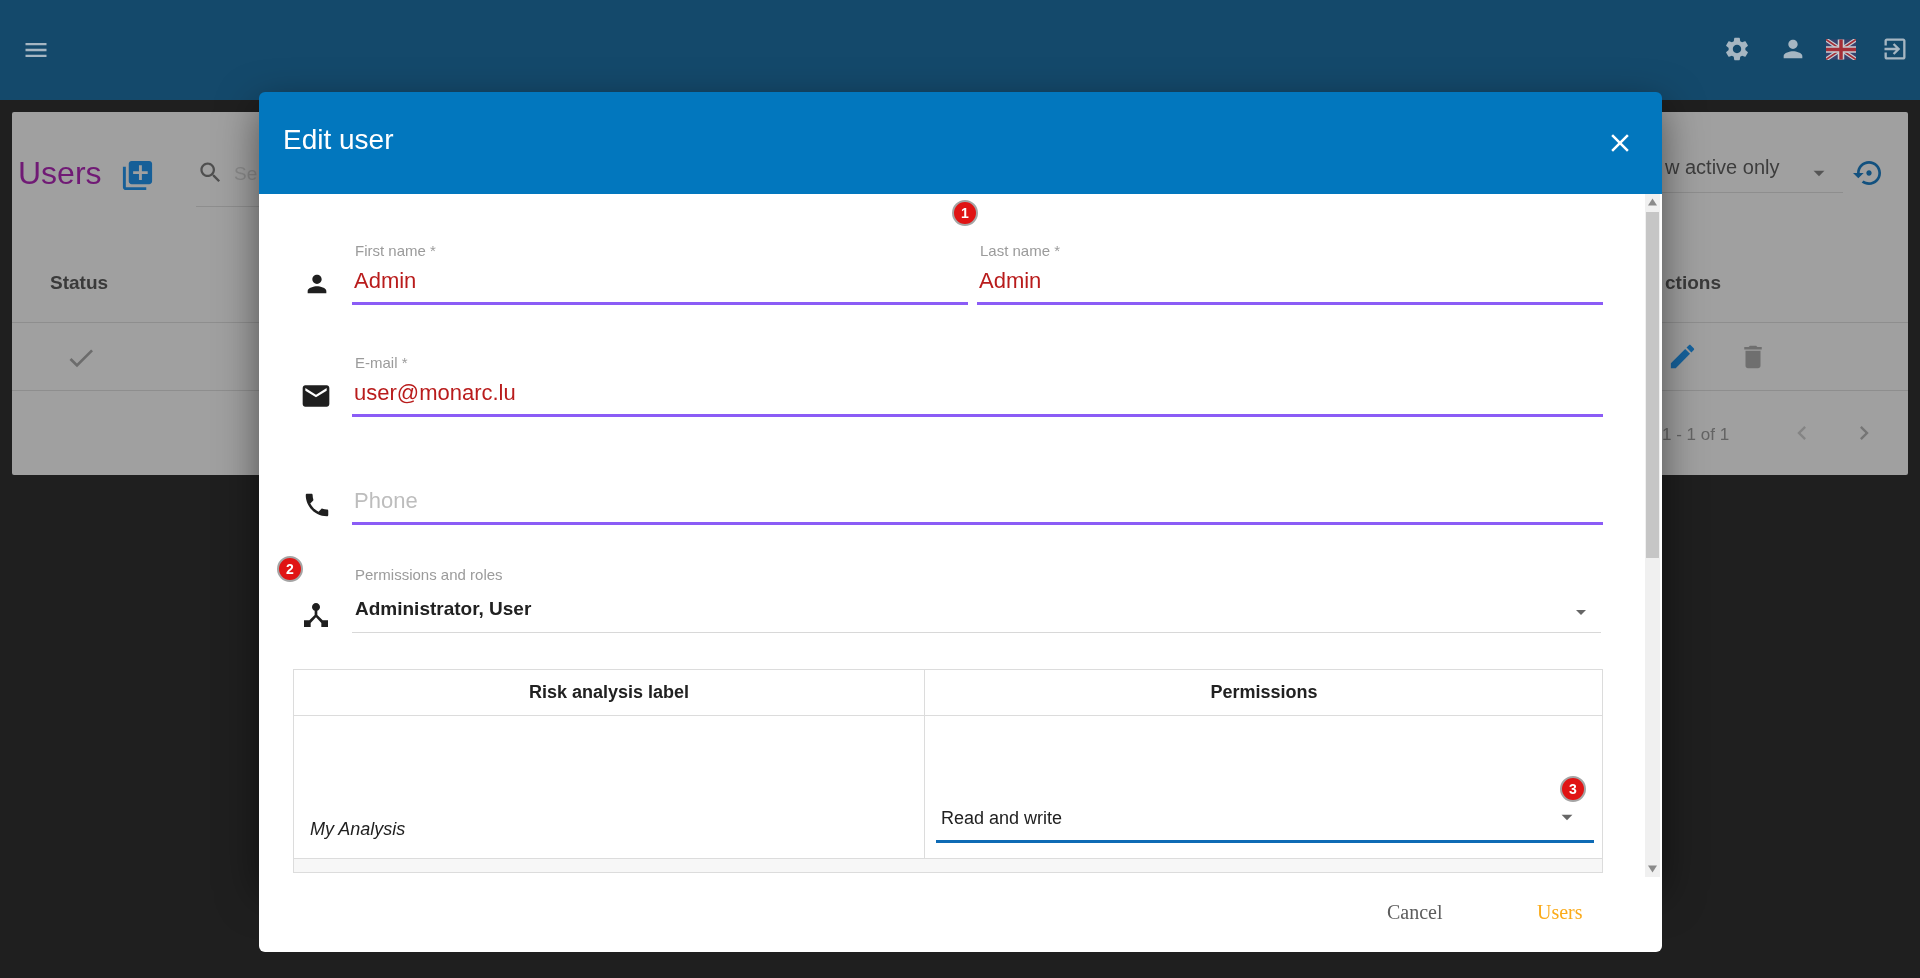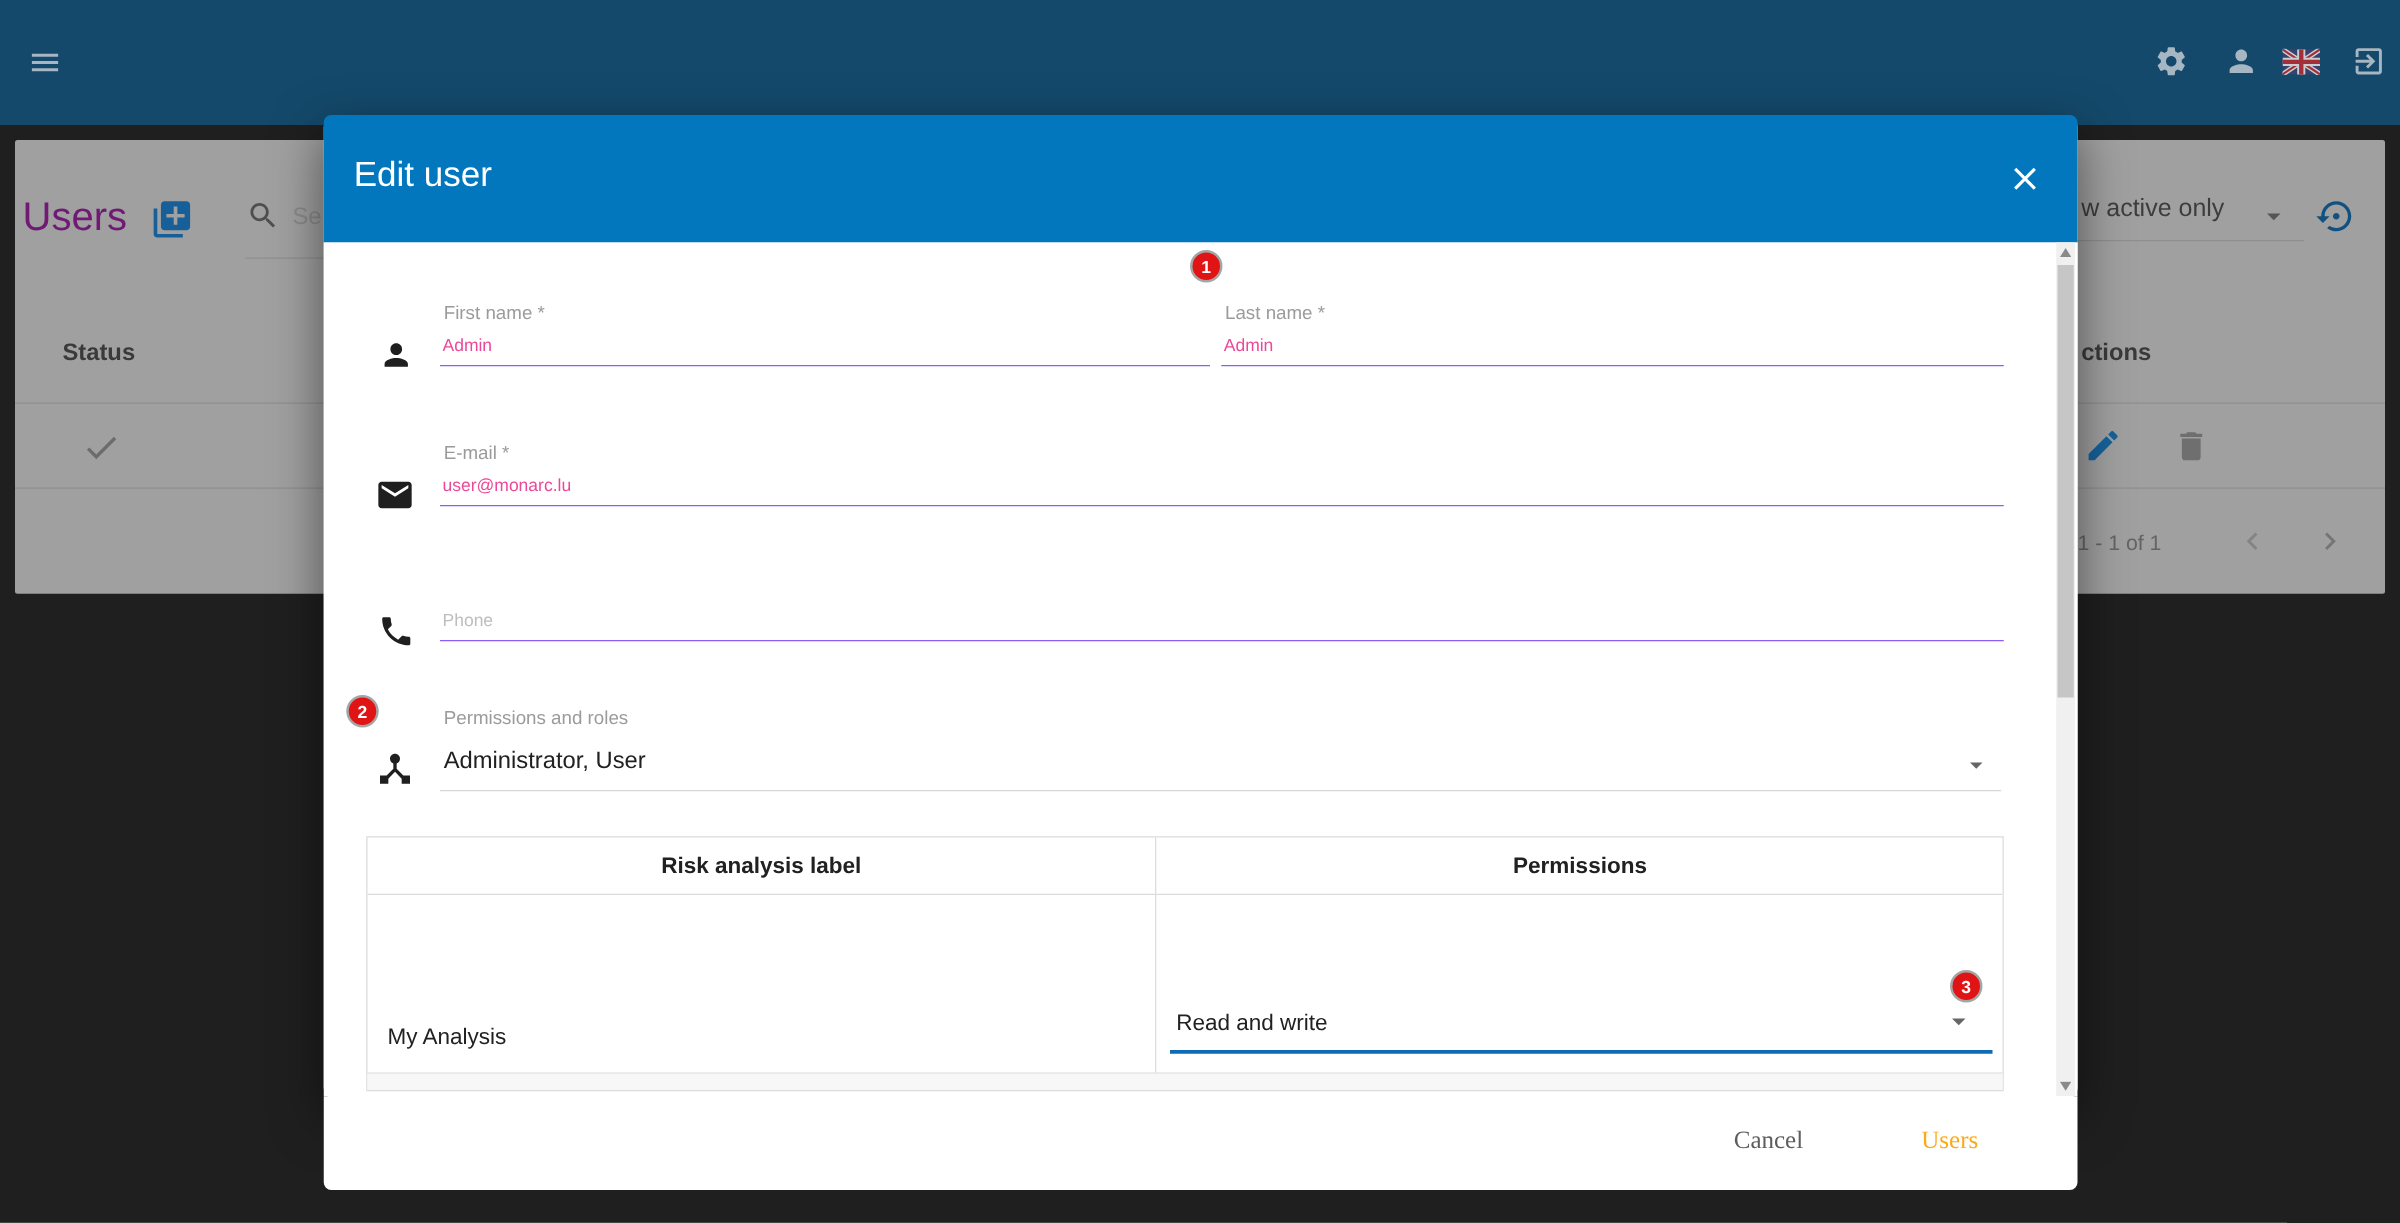"Admin" .field-input { border-bottom: 1px solid #8b5cf6 -> 3px solid #8b5cf6; color: #ec4899 -> #b91c1c; font-size: 14px -> 22px }
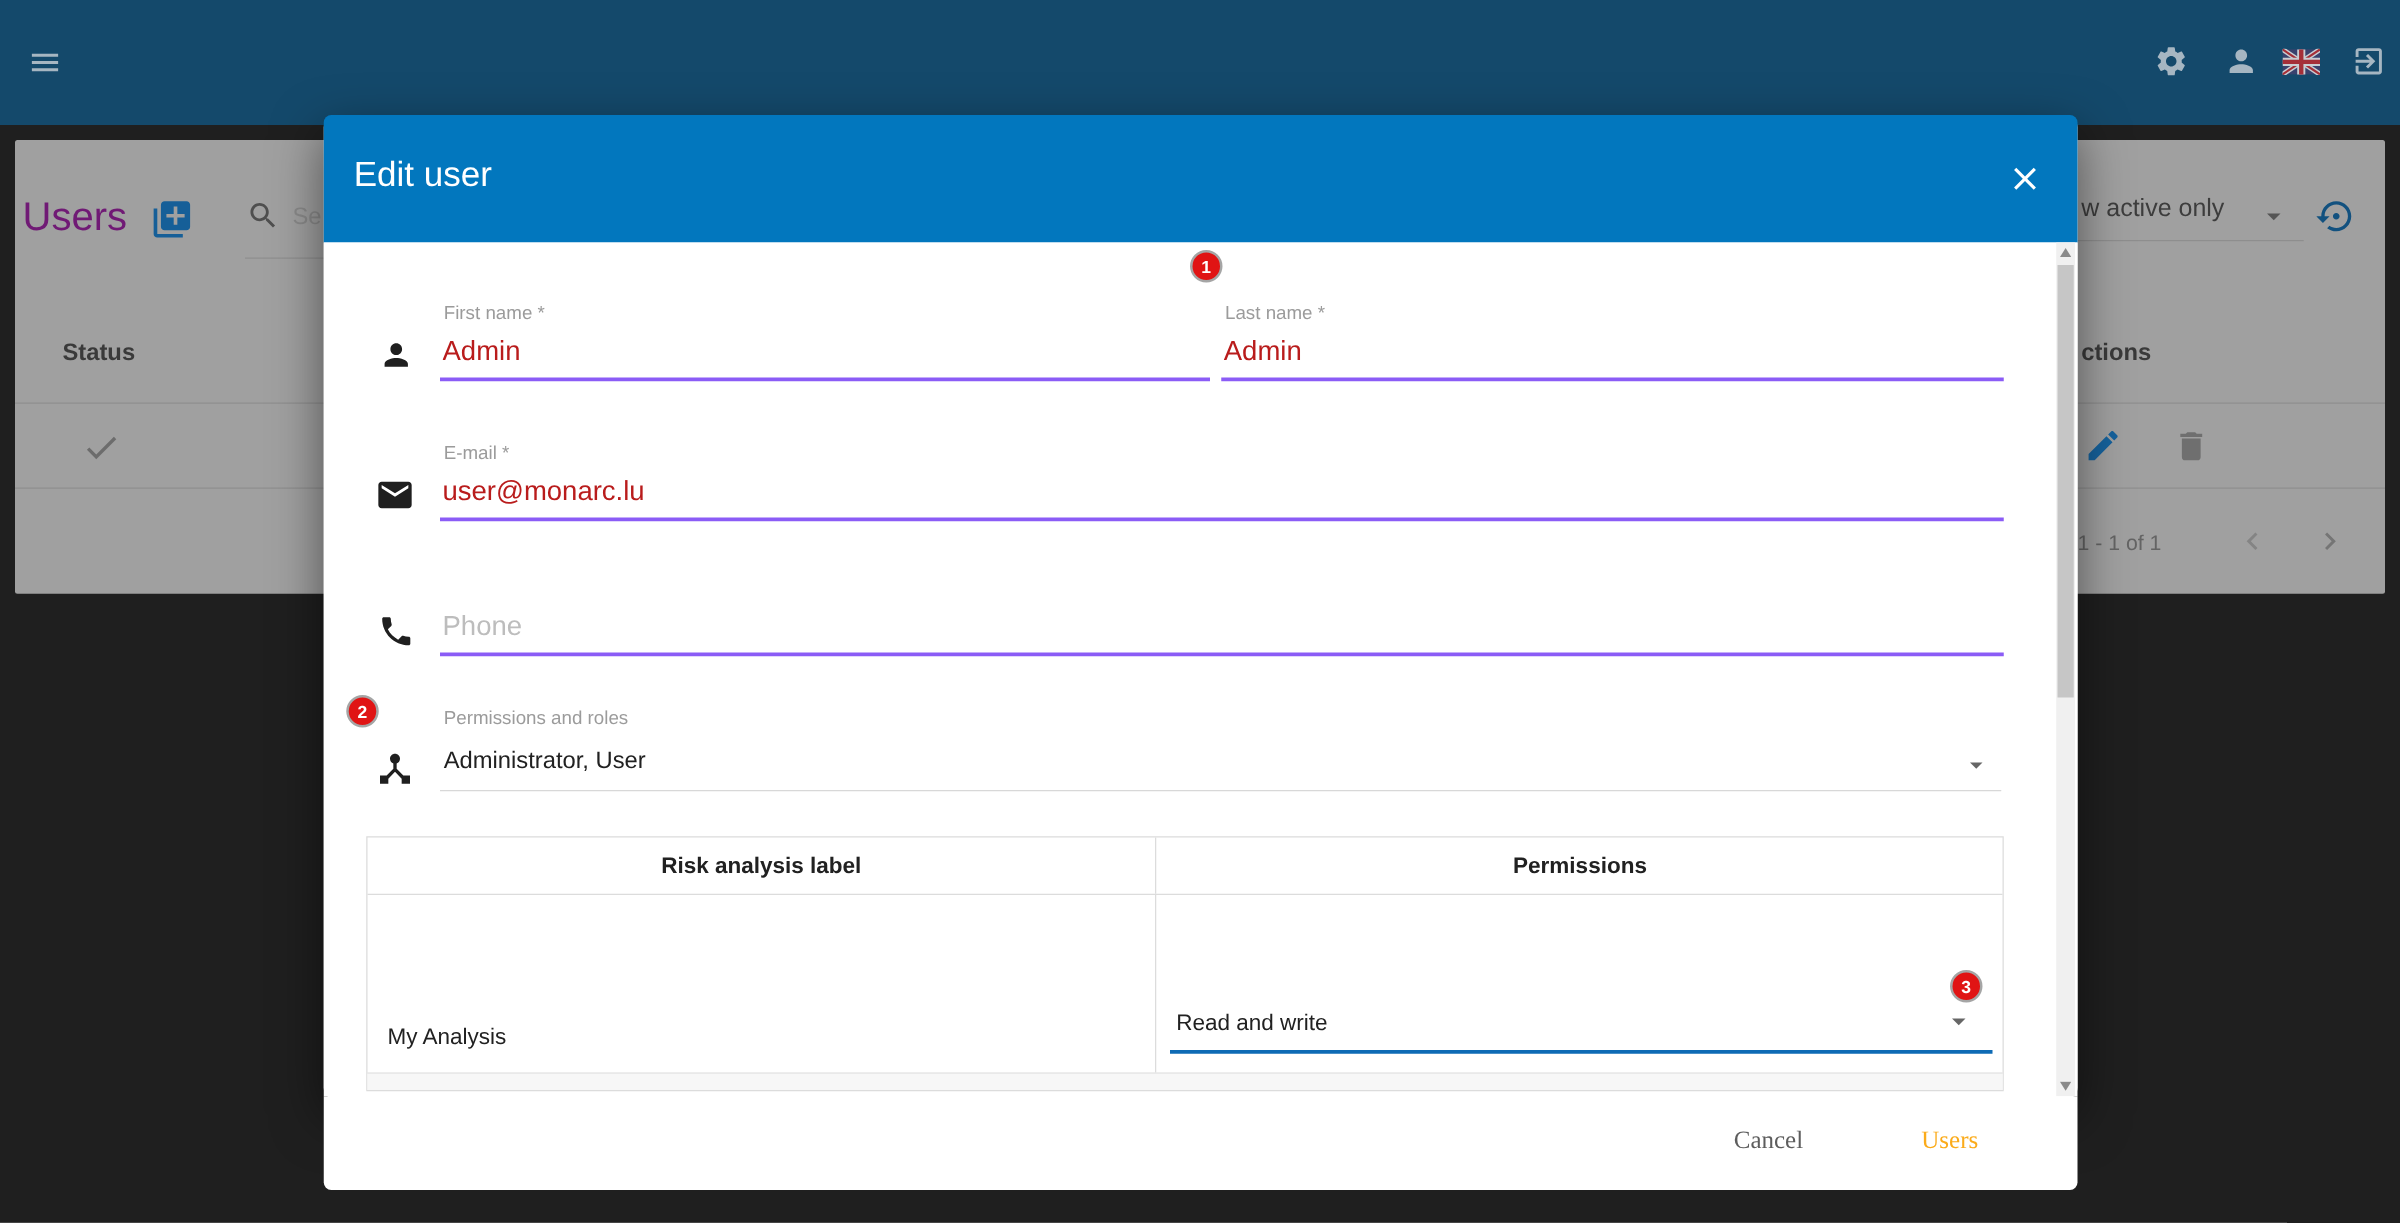"Administrator, User" span.abs { font-weight: none -> bold }
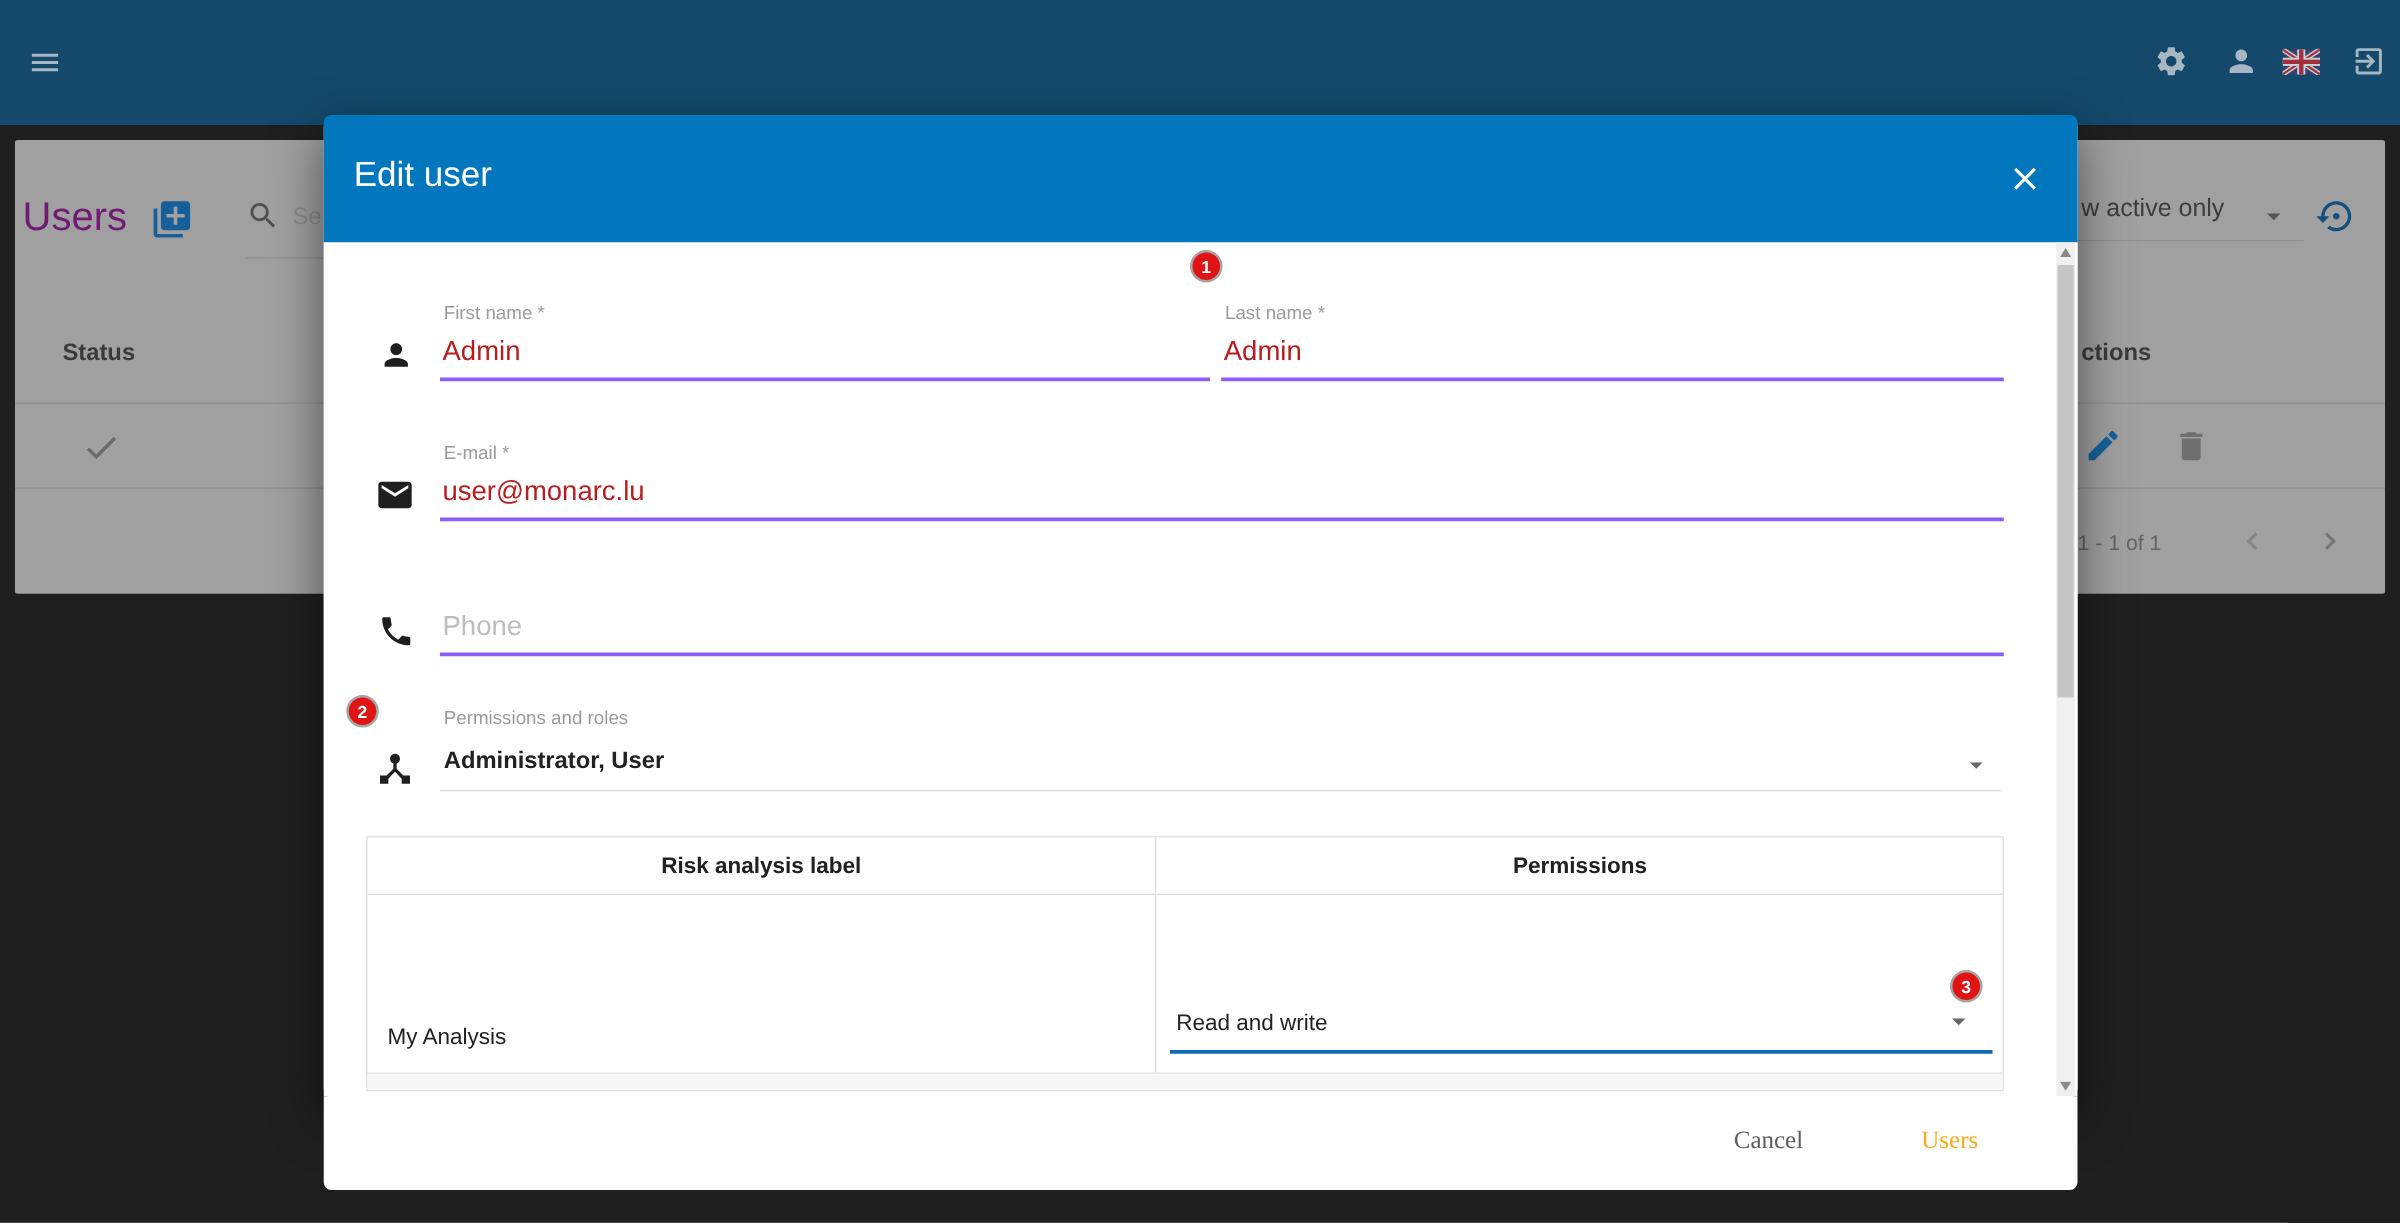"My Analysis" span.abs { font-style: none -> italic }
